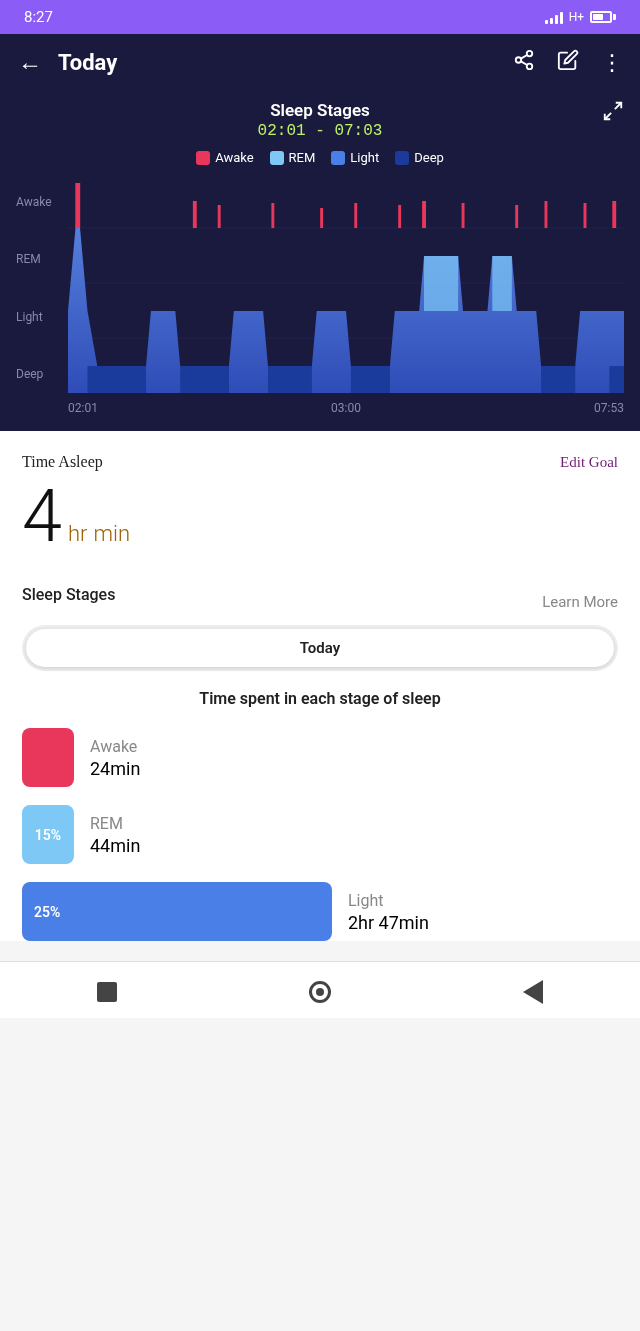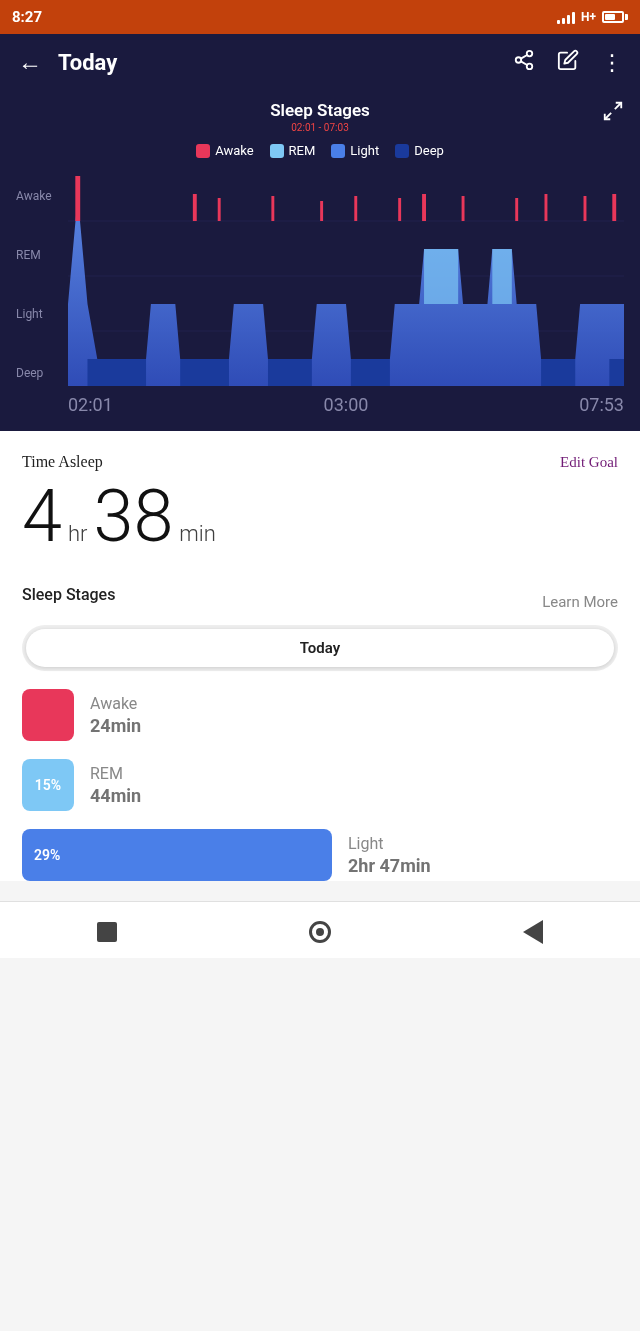"8:27" .status-bar { background: #c2410c -> #8b5cf6; font-weight: 700 -> 400; padding: 8px 12px -> 8px 24px }
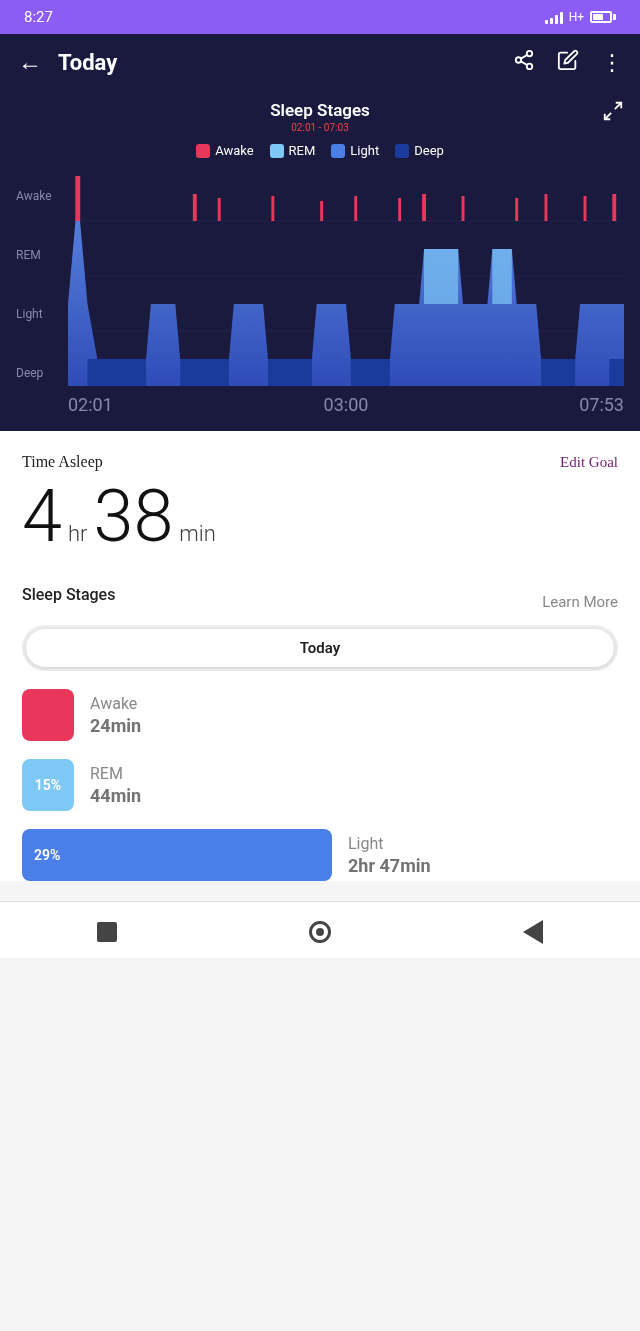"02:01 - 07:03" .chart-title-text p { color: #ef4444 -> #bef264; font-family: none -> Liberation Mono, monospace; font-size: 10px -> 16px }
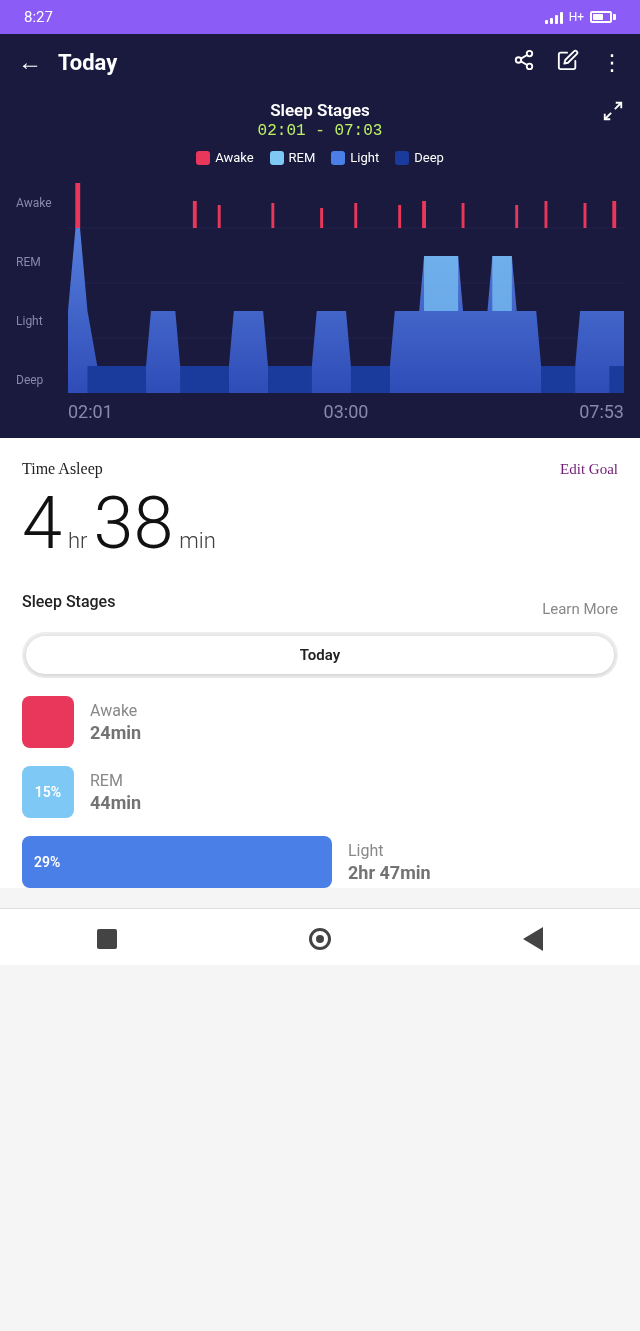"02:01" .chart-x-labels { font-size: 18px -> 12px }
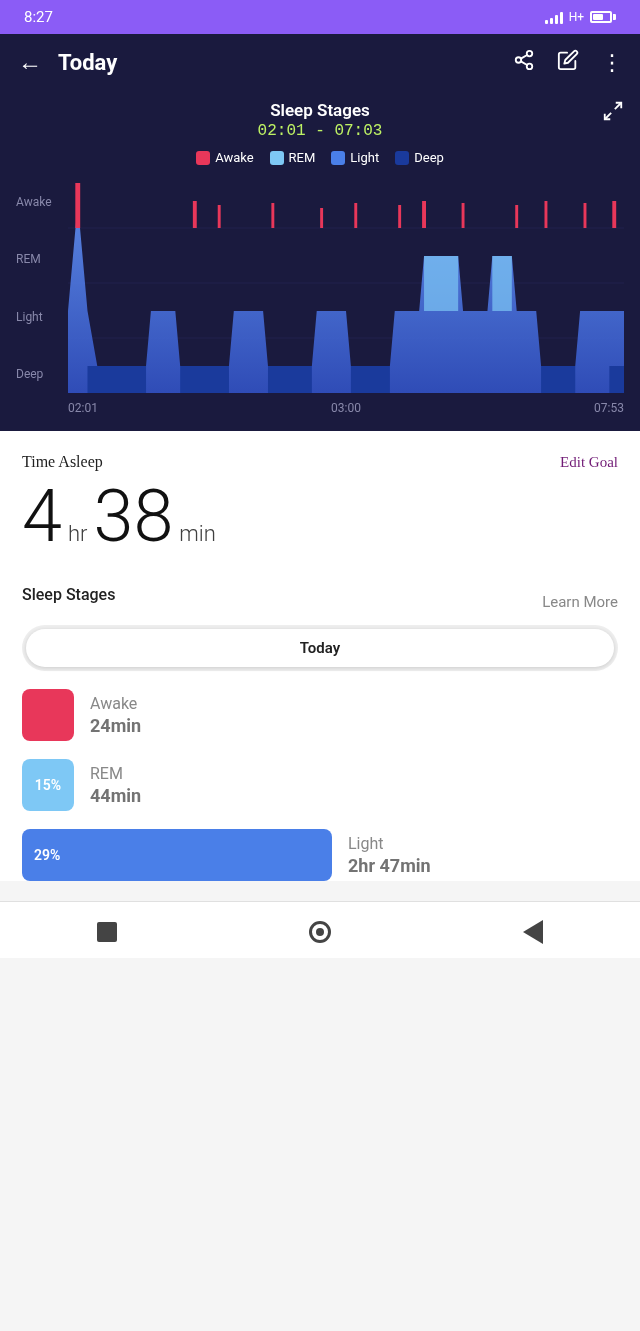"hr" .time-unit { color: #404040 -> #a16207 }
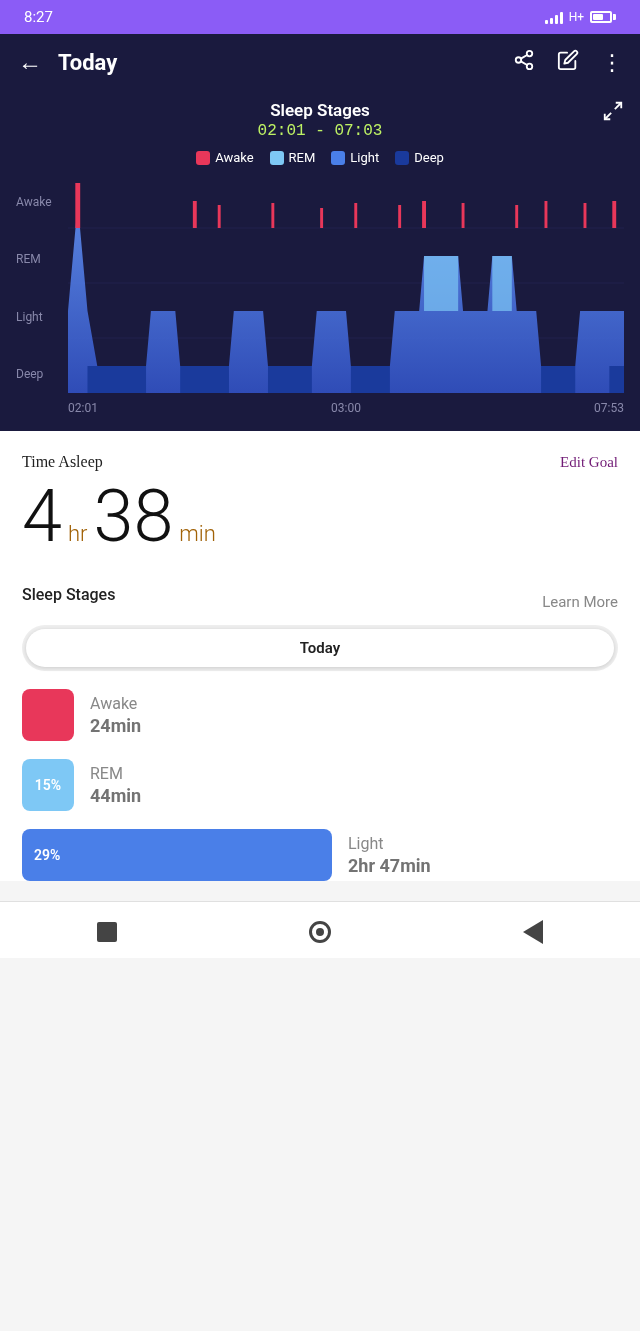"38" span.time-big { html: <span>38</span> -> none }
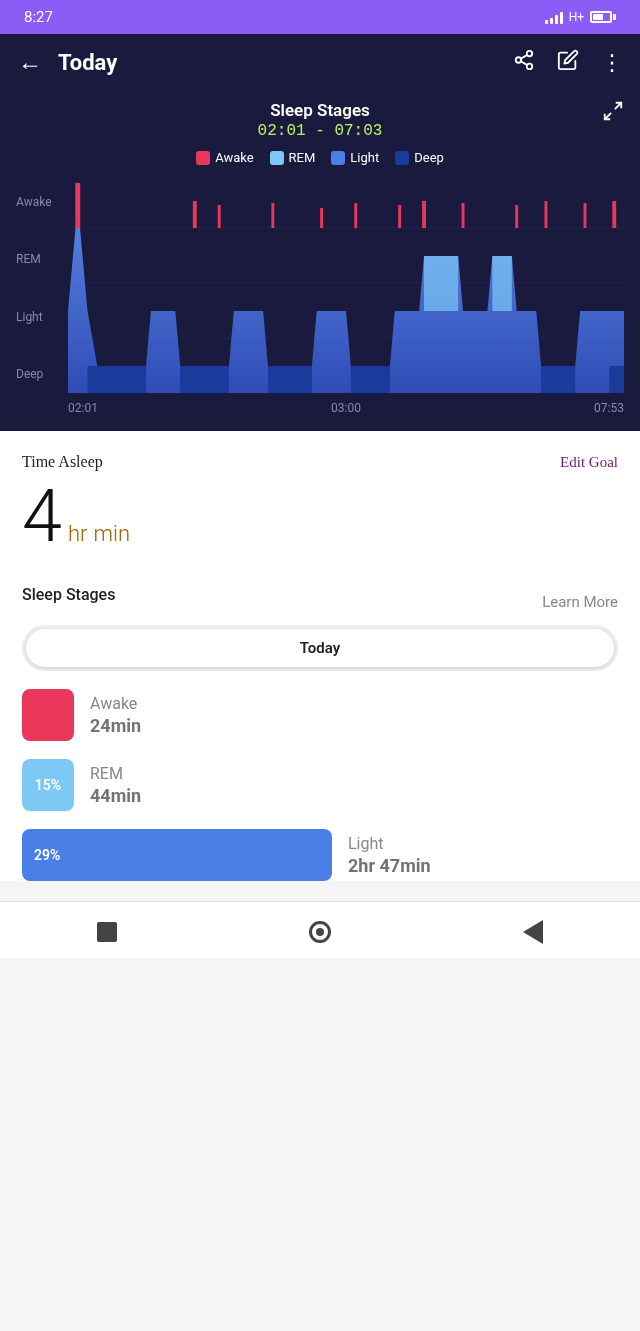"Time spent in each stage" div.time-spent-label { html: none -> <div>Time spent in each stage of sleep</div> }
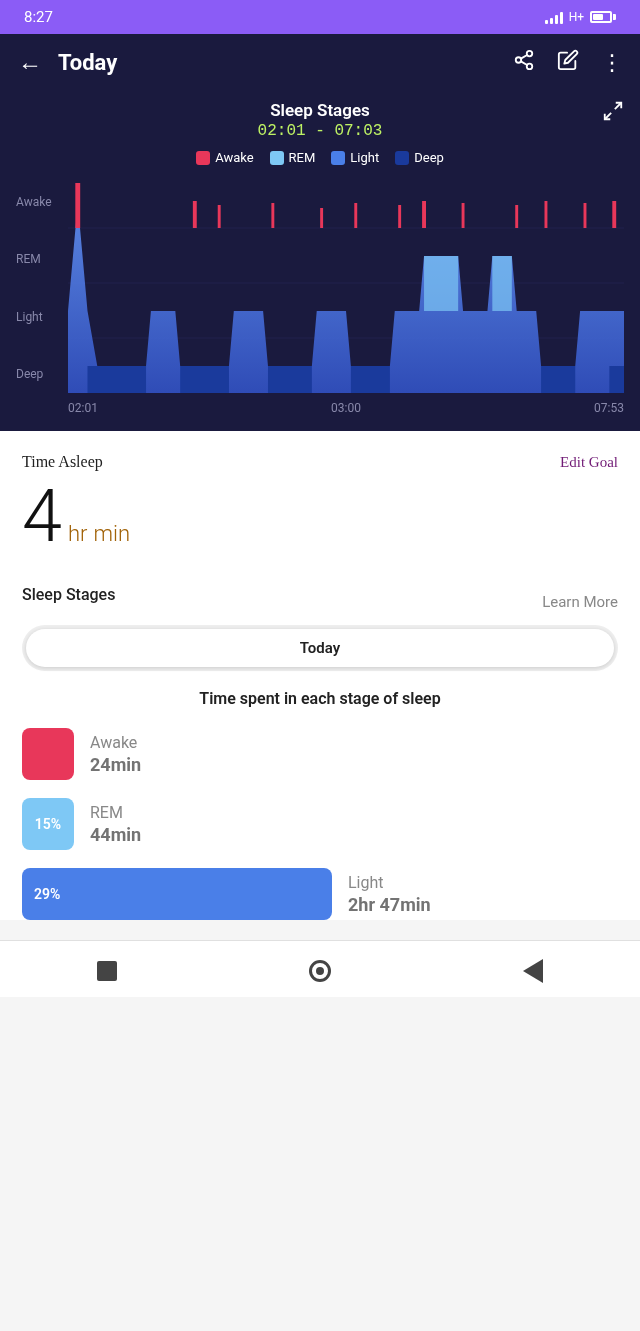"24min" .stage-time { color: #737373 -> #000000; font-weight: 700 -> 400 }
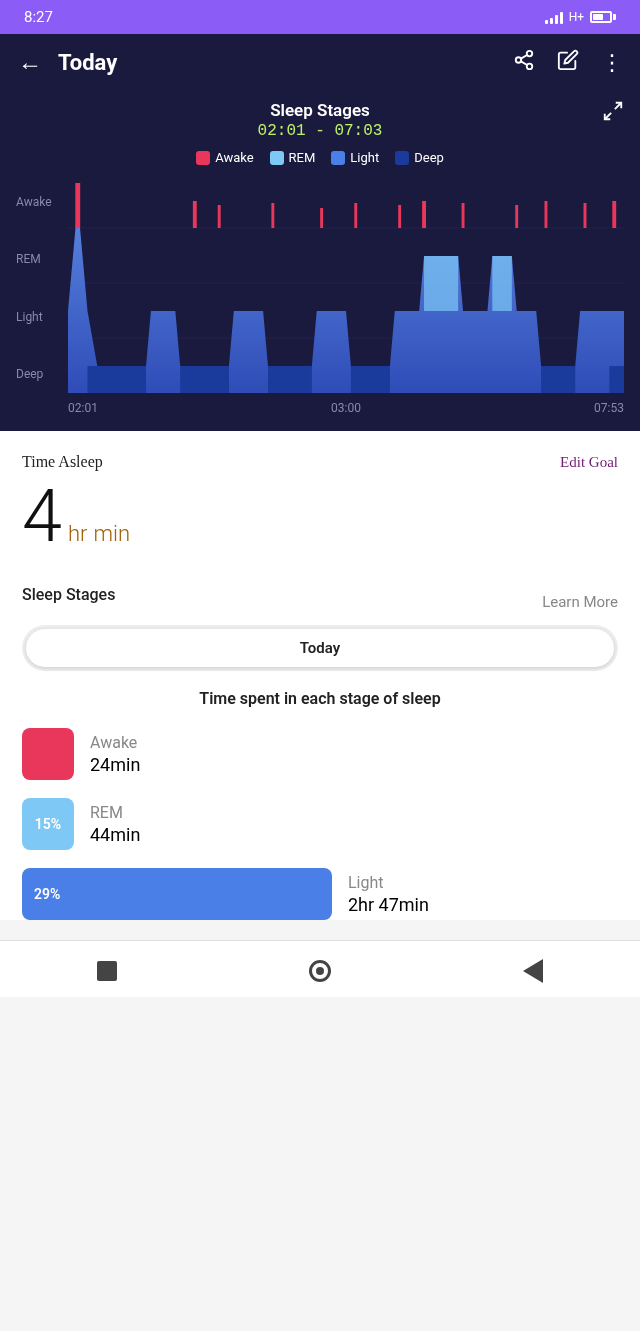"15%" .stage-color-box { height: 52px -> 59px }
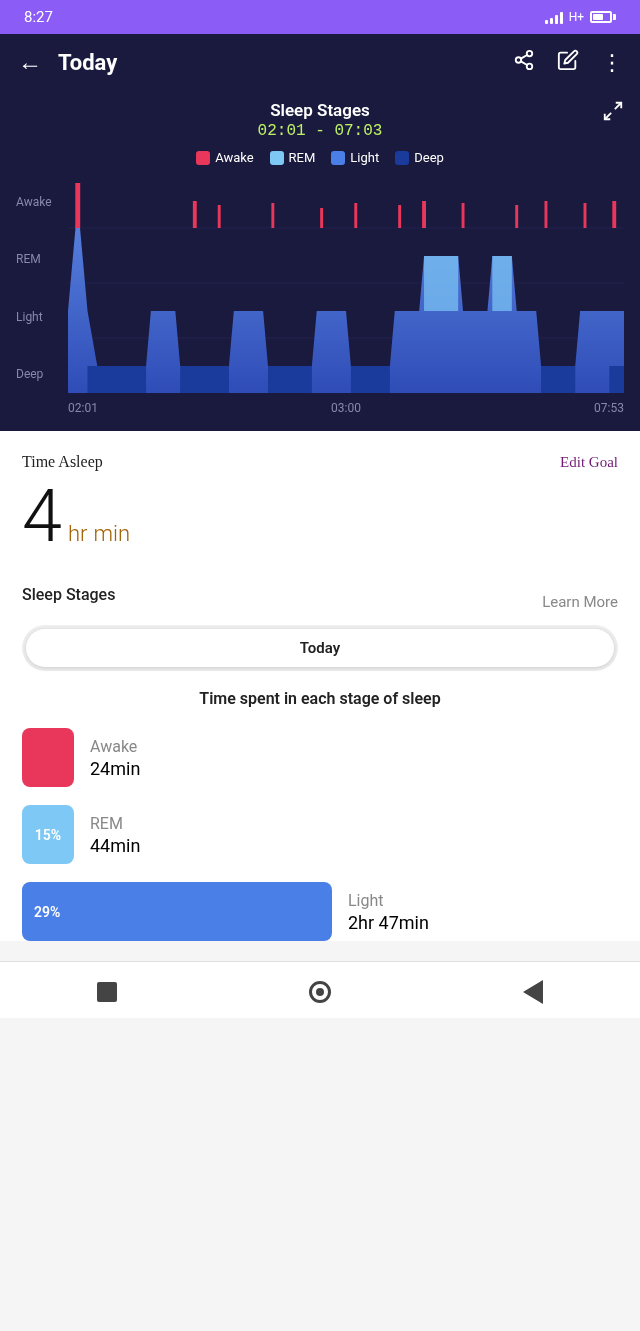"29%" span { text: 29% -> 25% }
